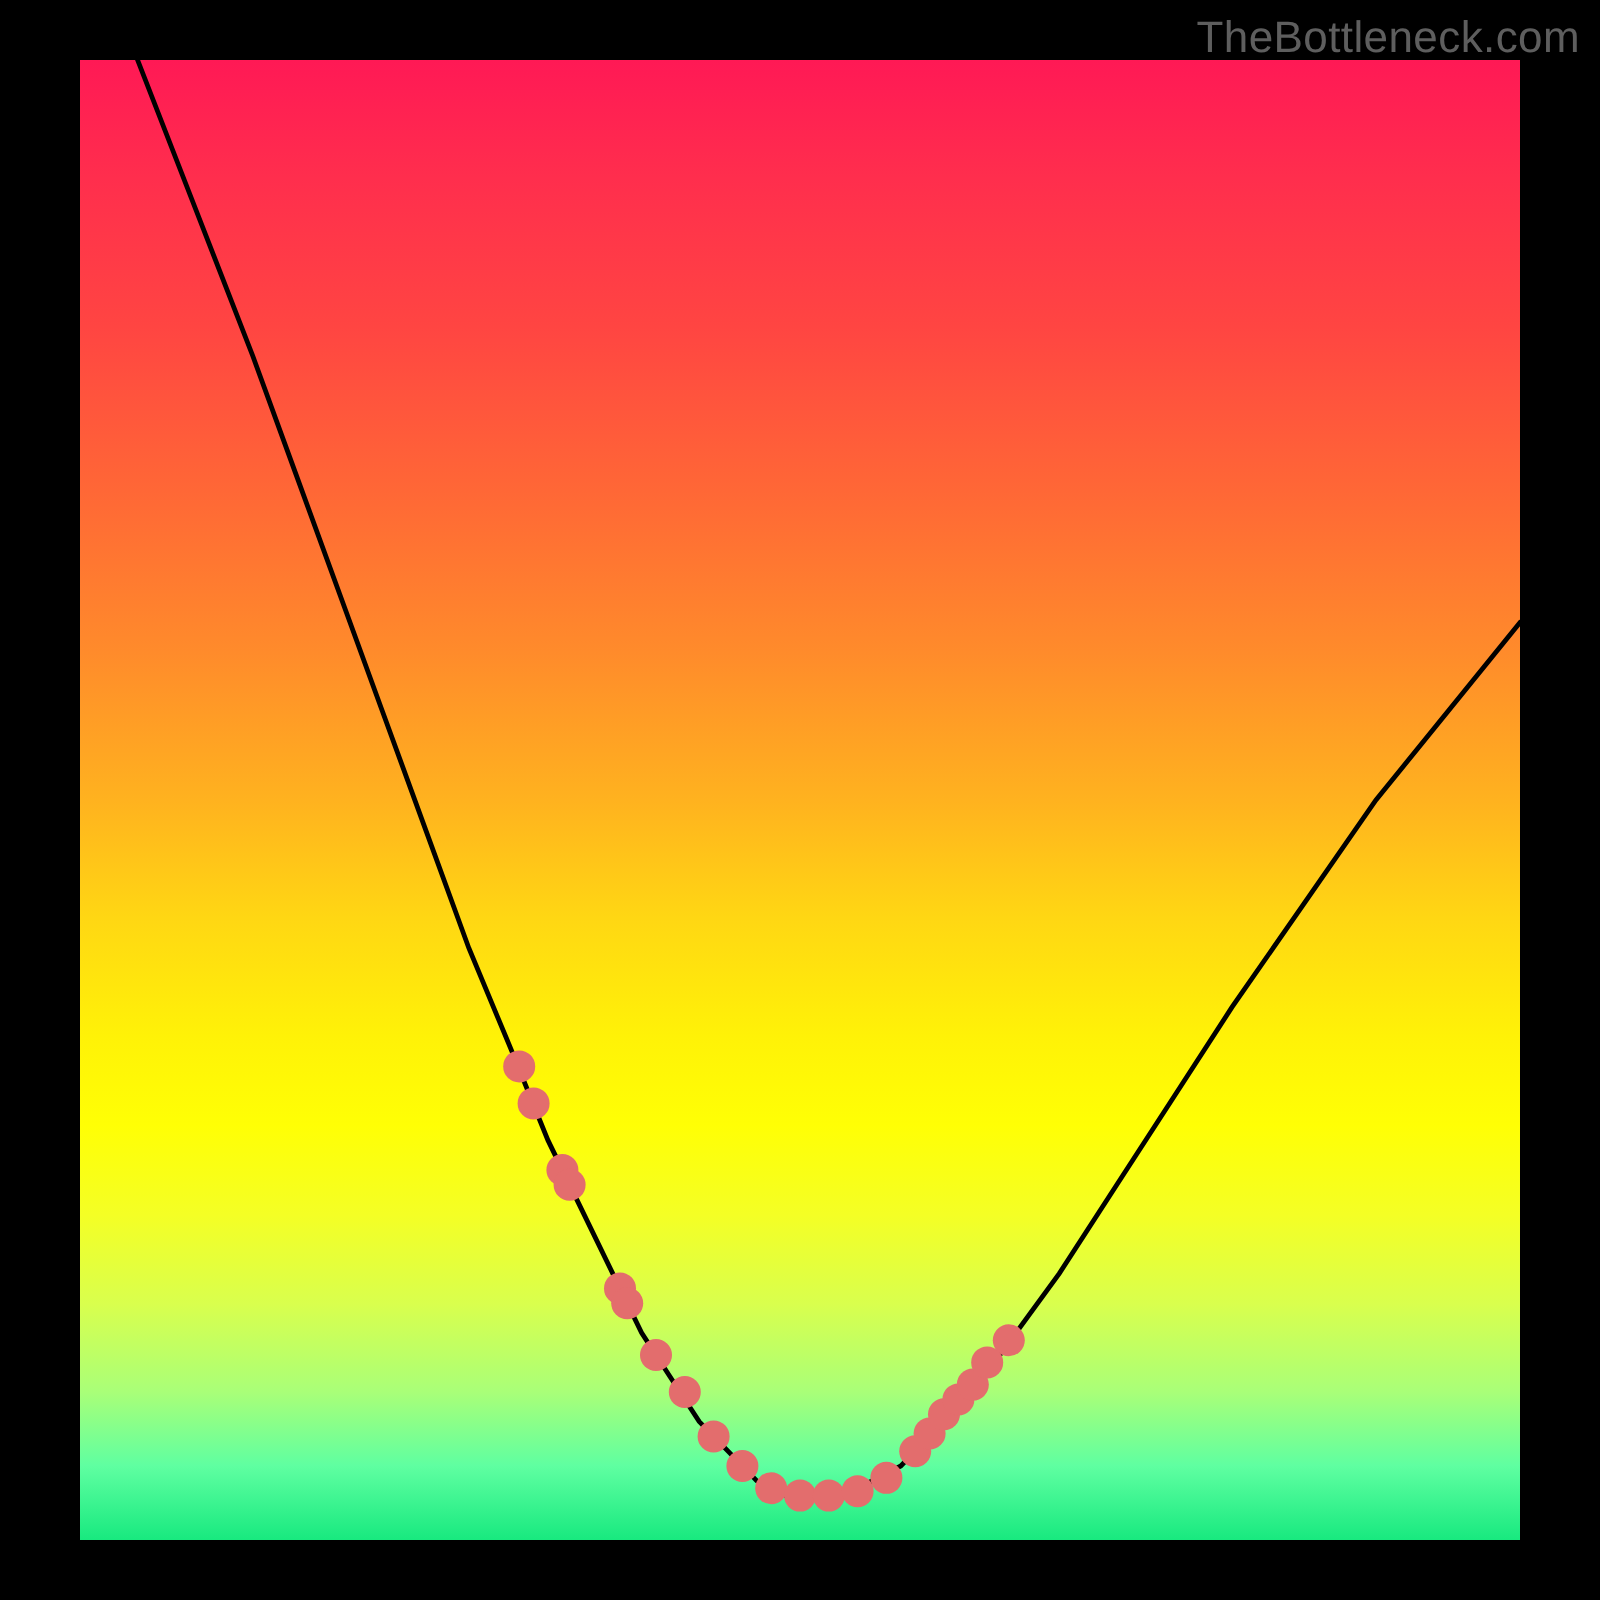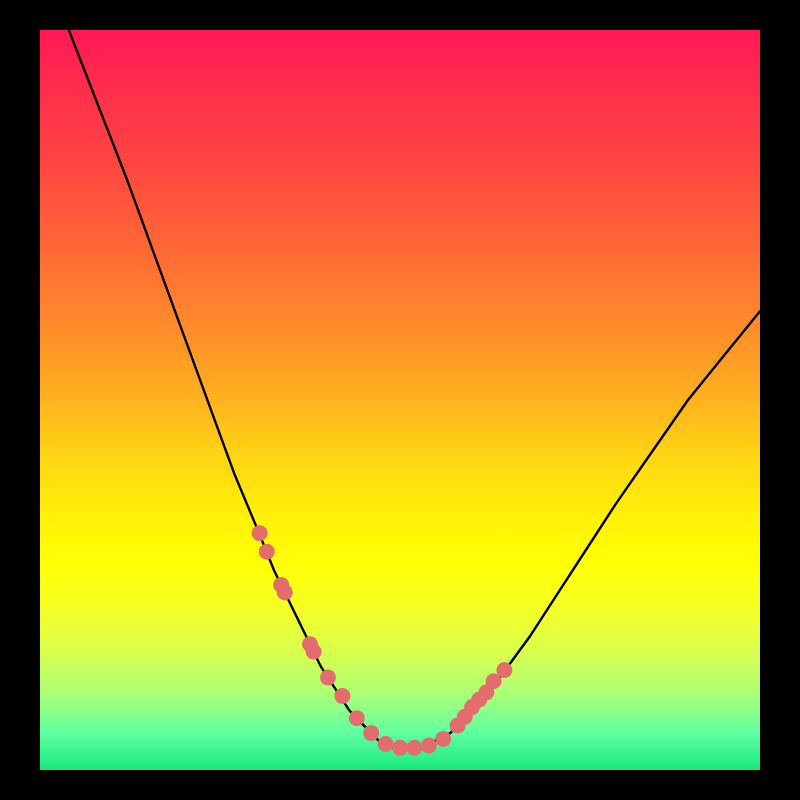"TheBottleneck.com" div.watermark { html: none -> <div>TheBottleneck.com</div> }
